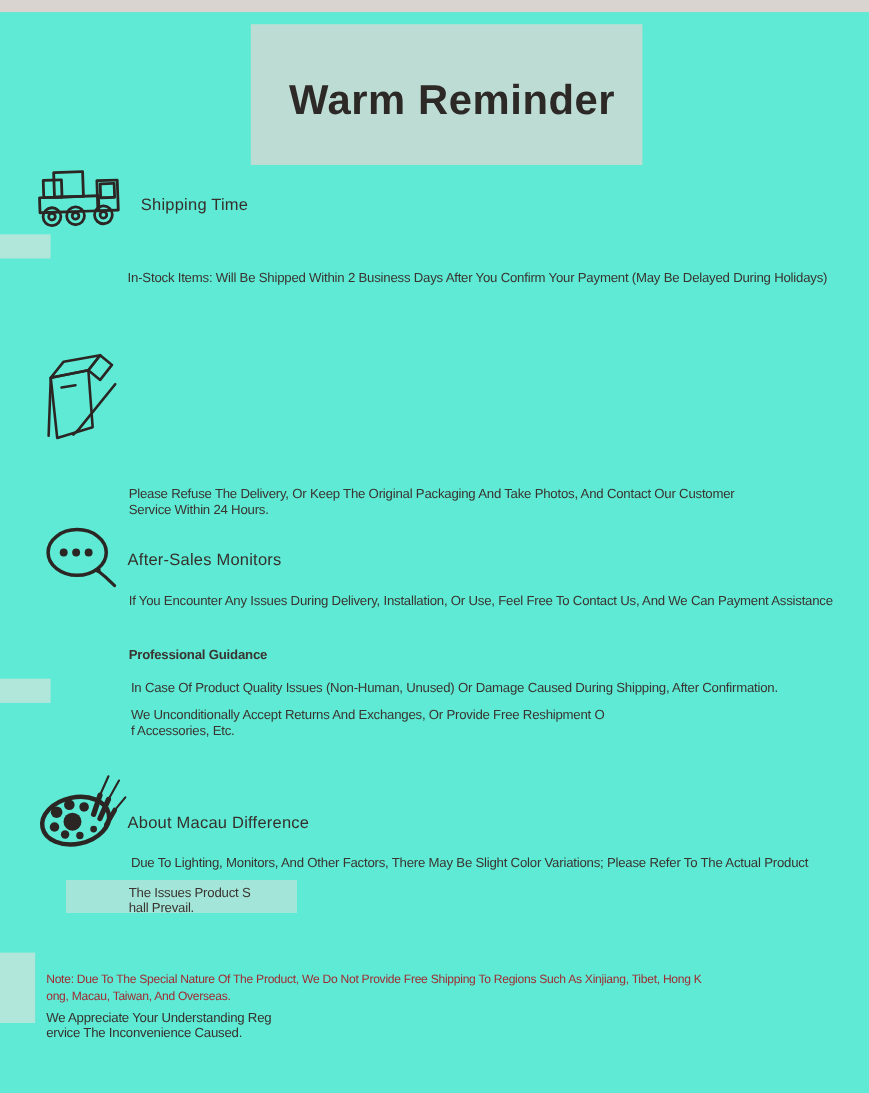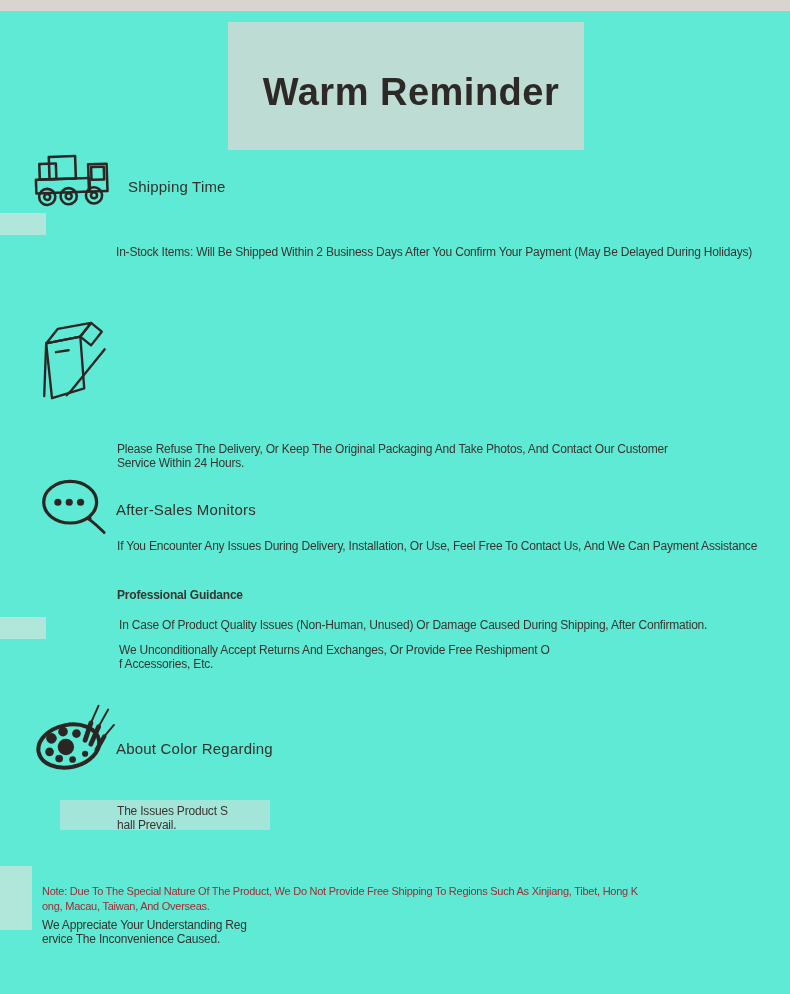"About Color Regarding" h2.sec-heading { text: Color Regarding -> Macau Difference }
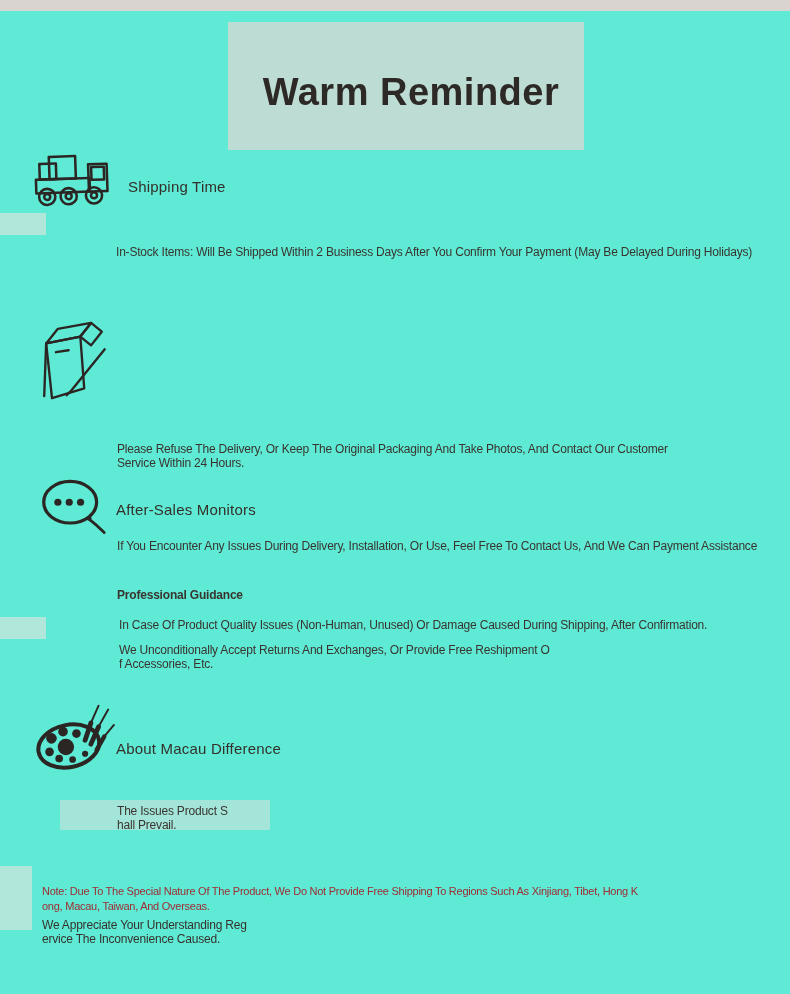"Due To Lighting, Monitors, And" p.para { html: none -> <p>Due To Lighting, Monitors, And Other Factors, There May Be Slight Color Variations; Please Refer To The Actual Product</p> }
